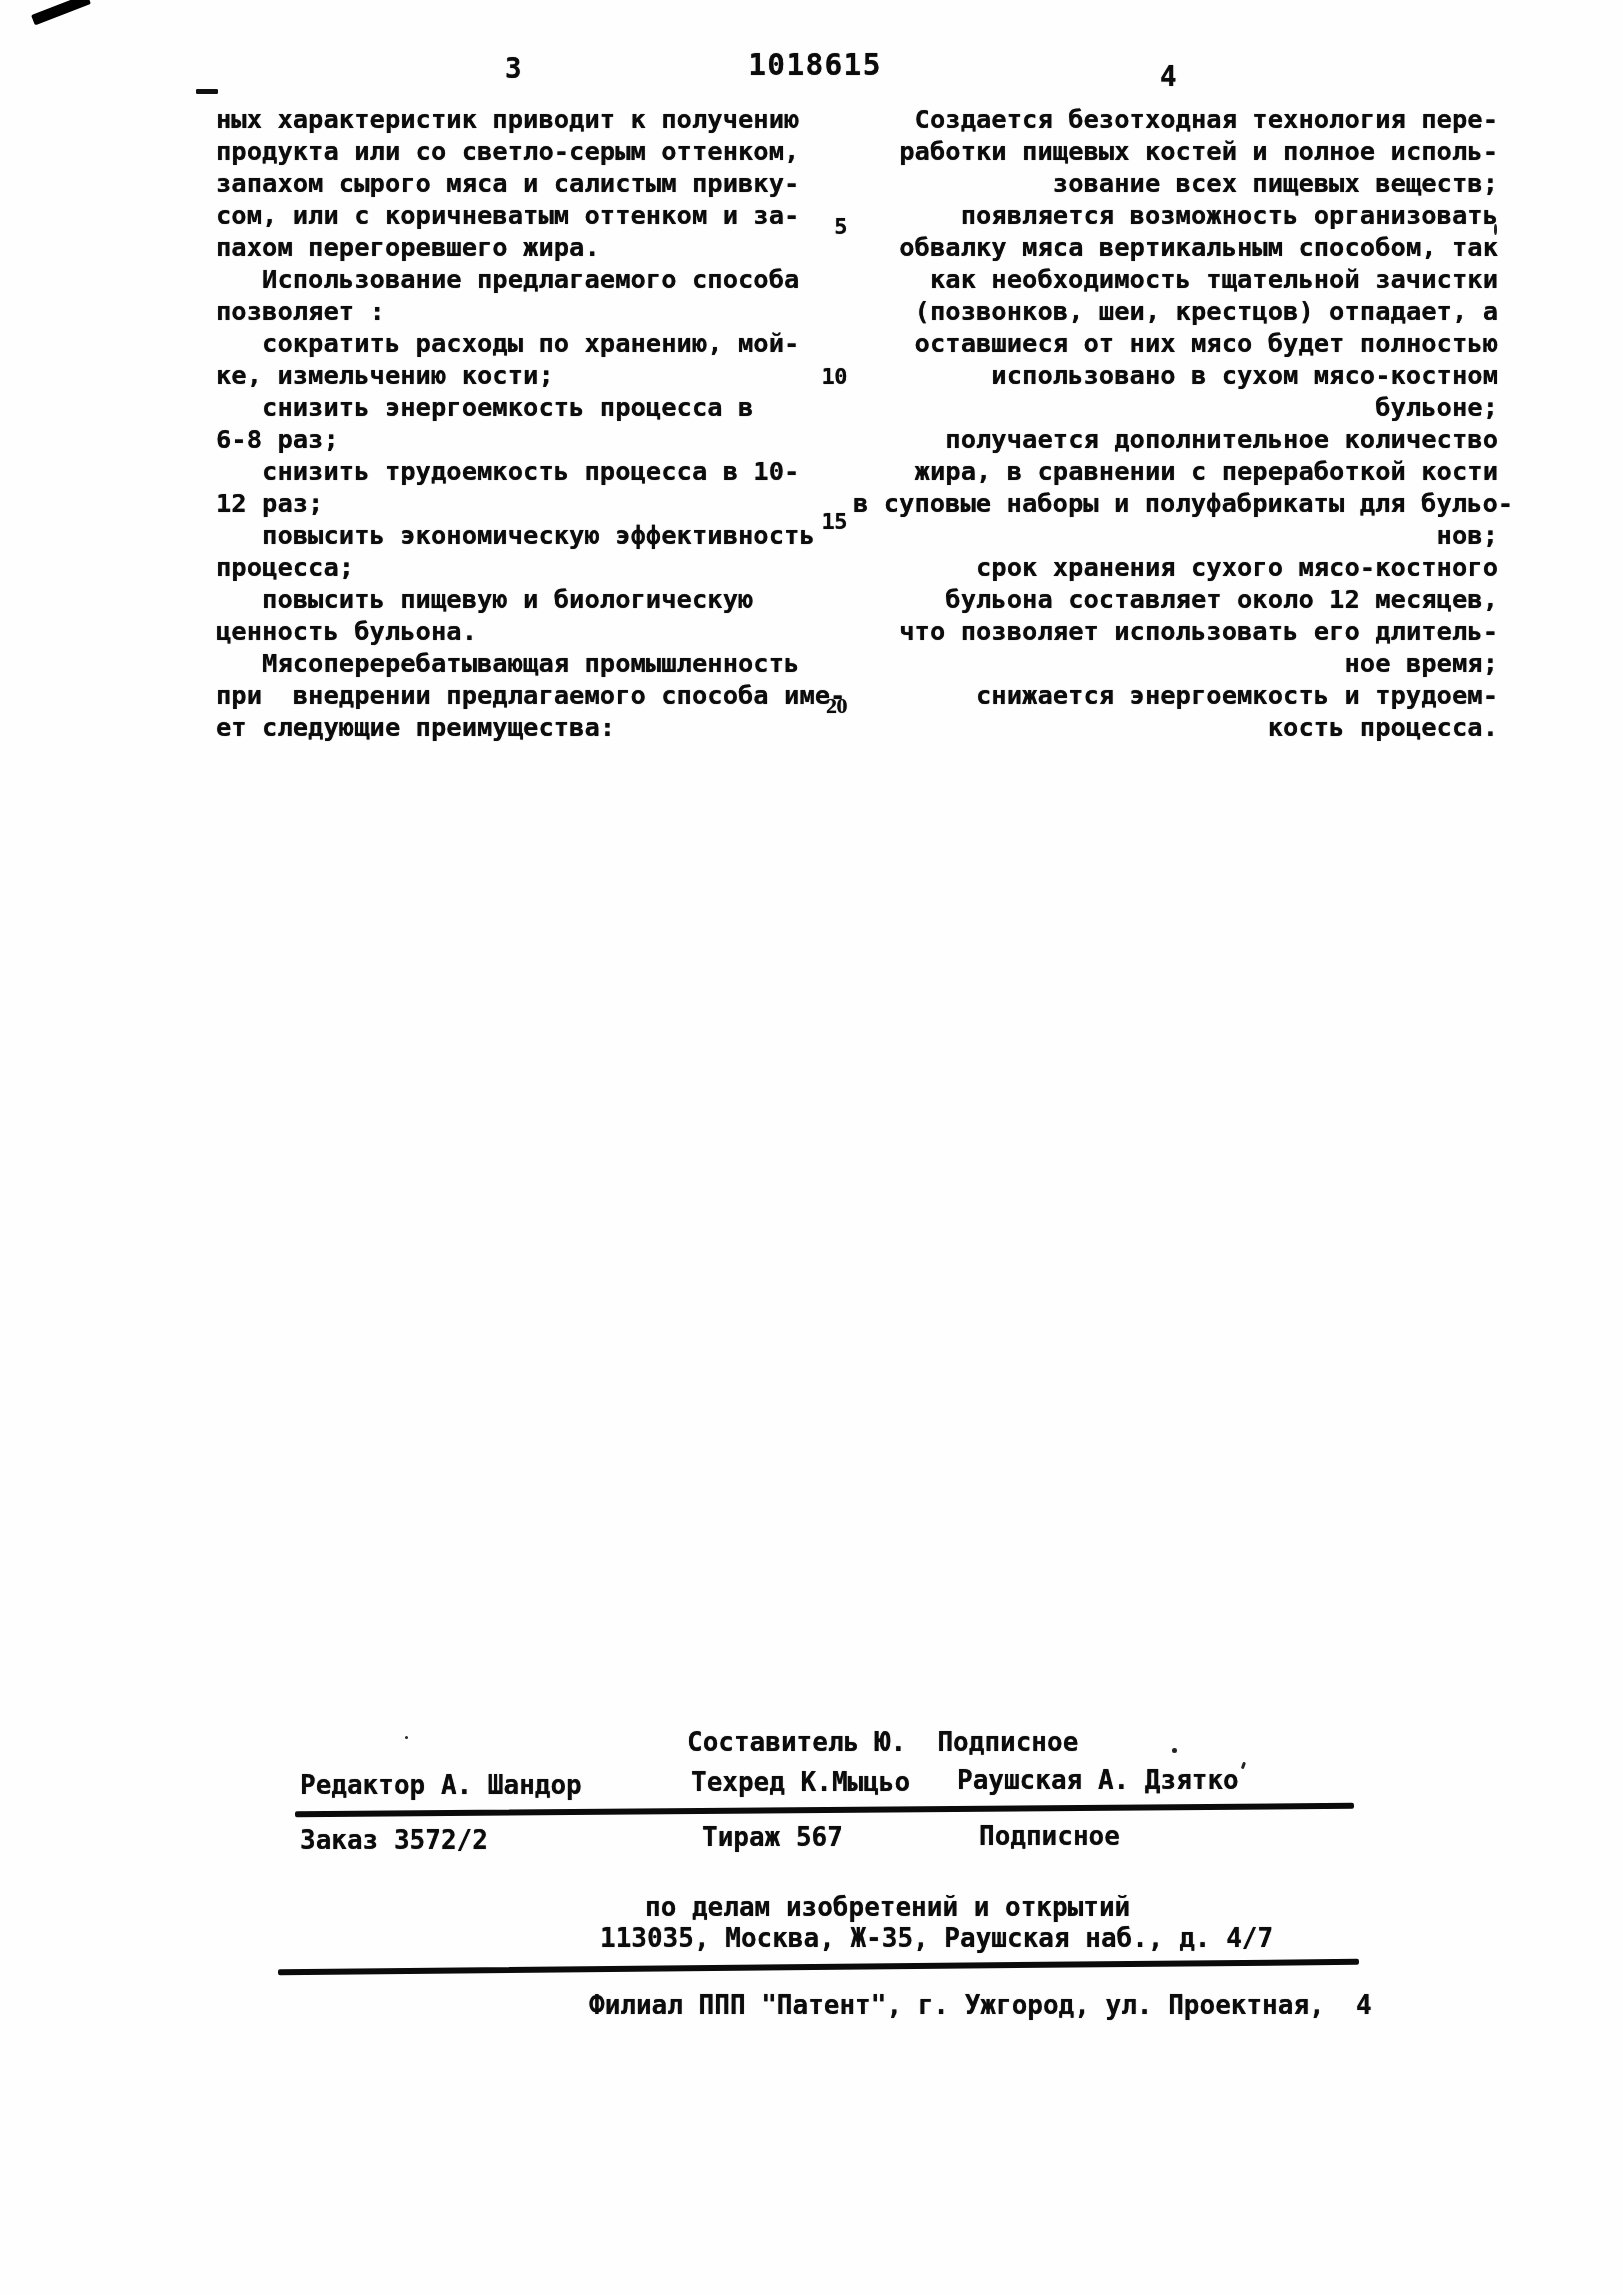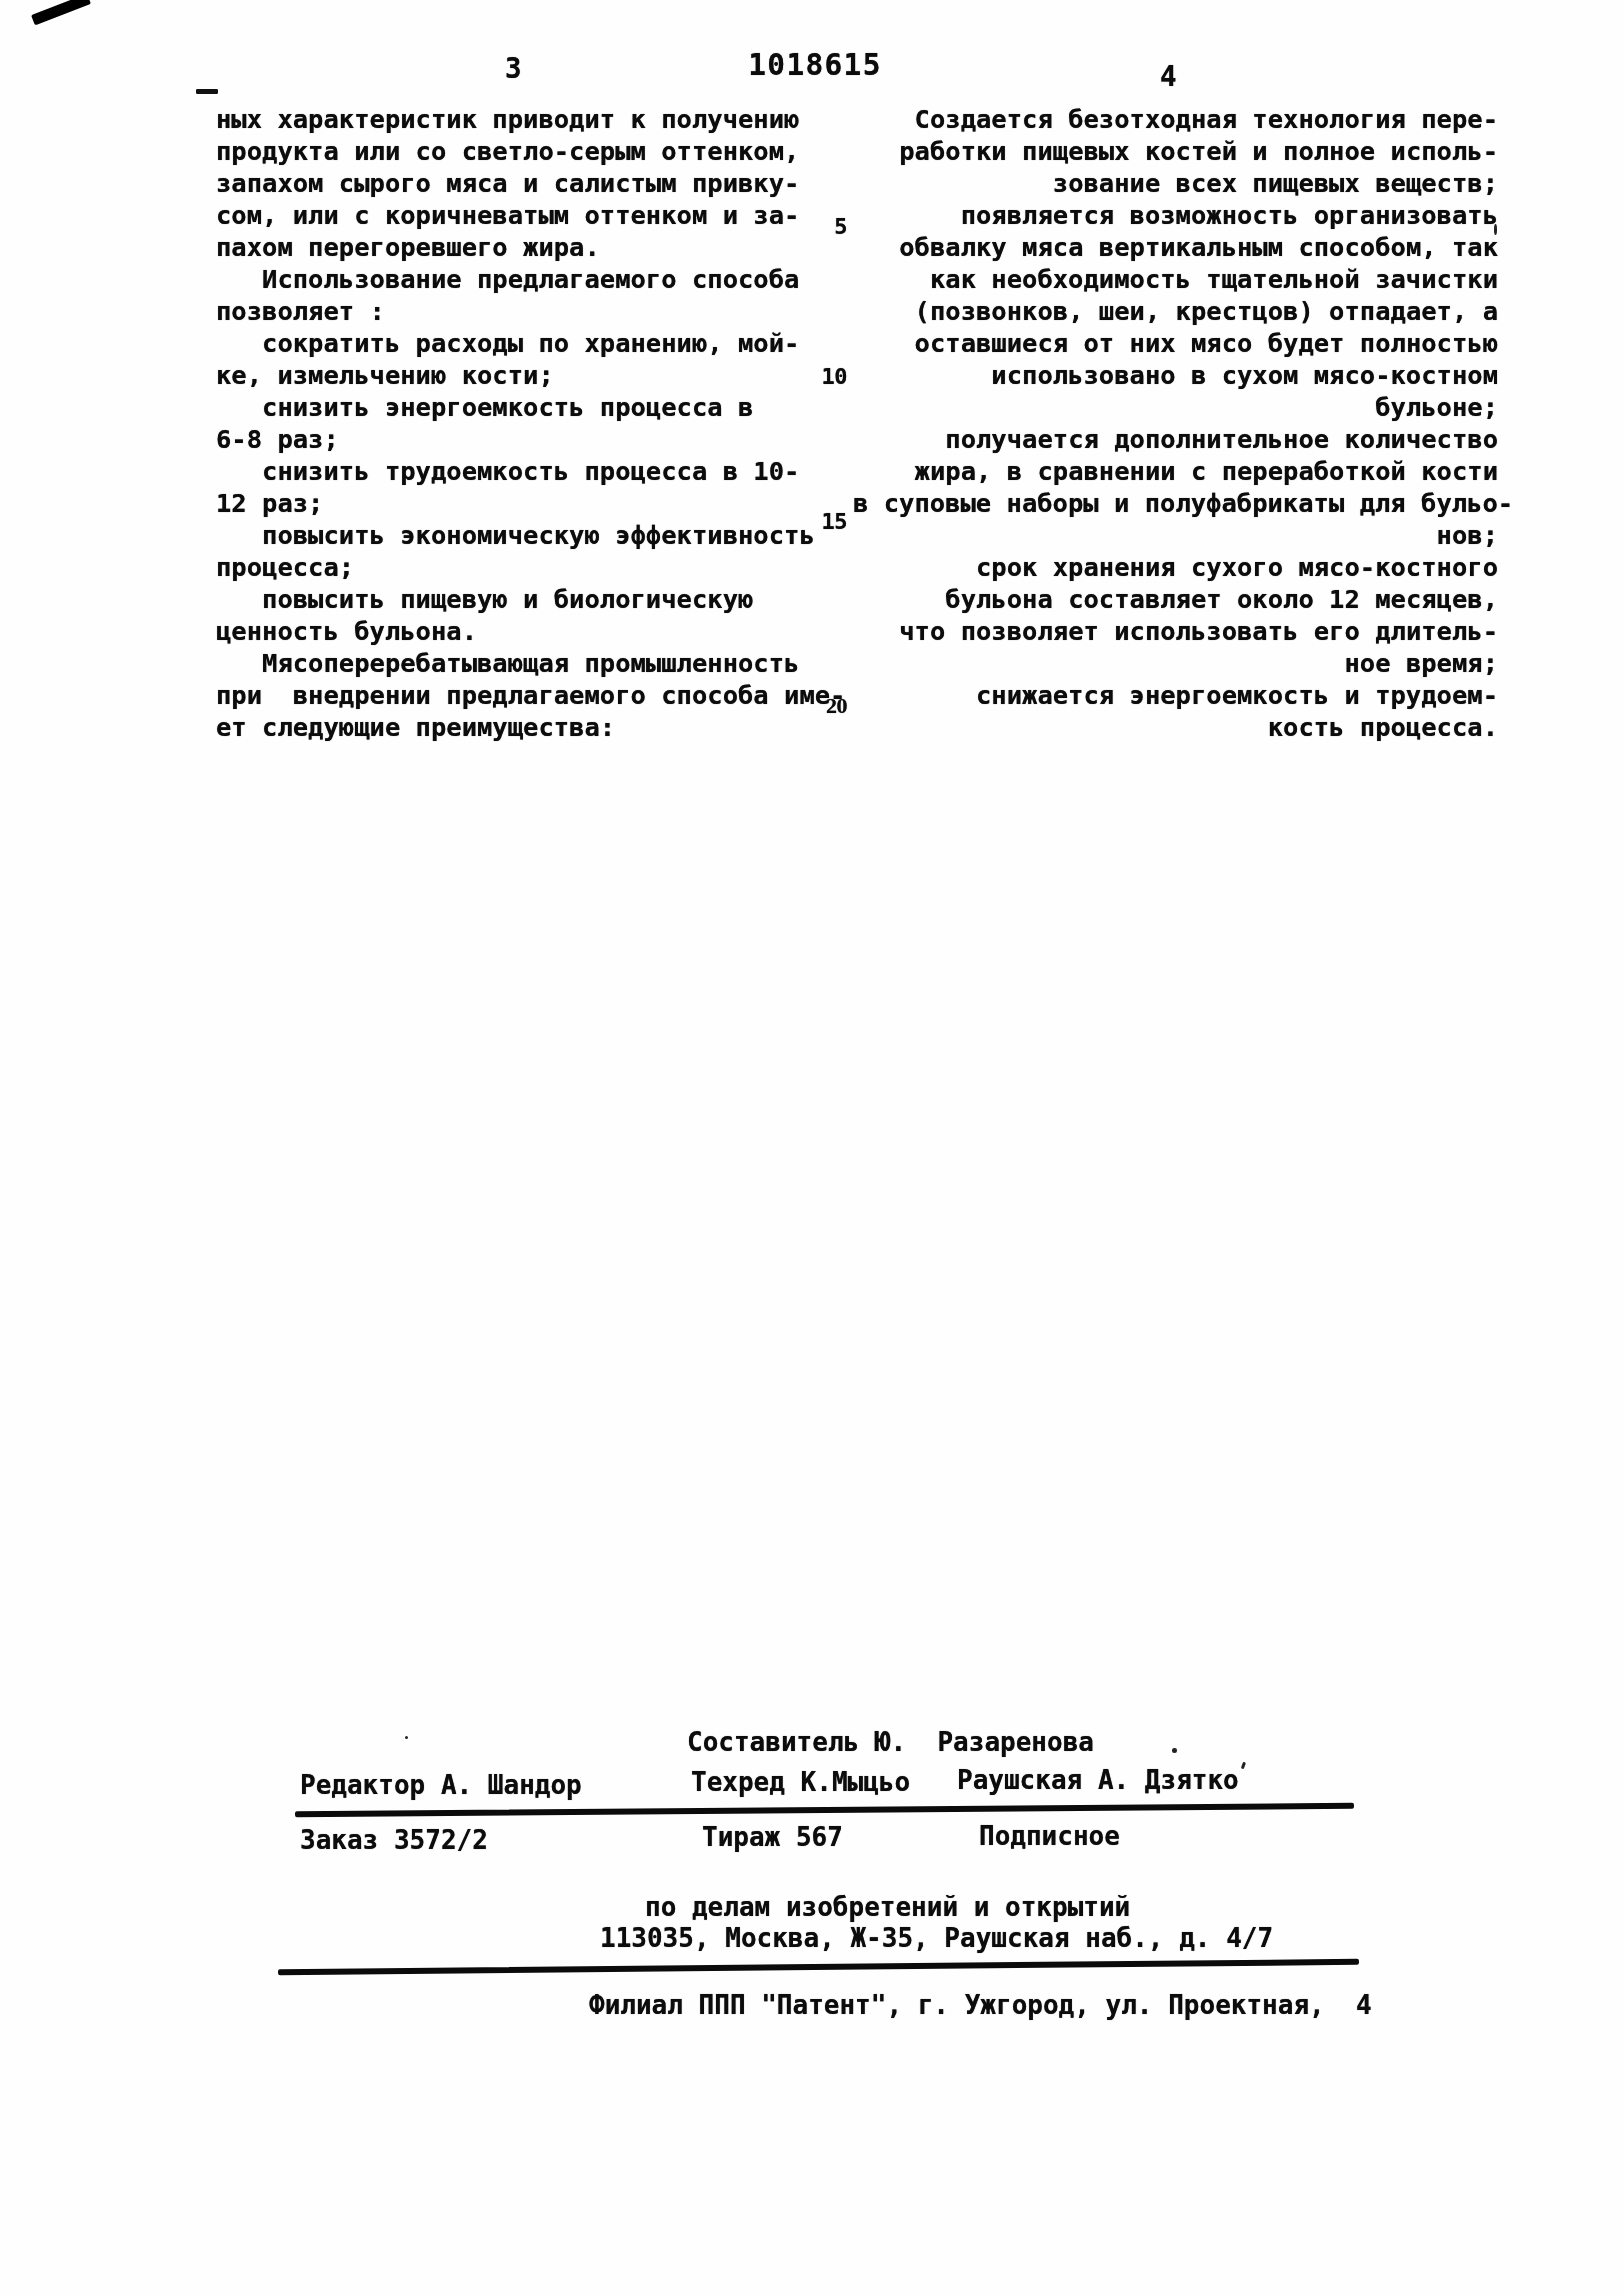"Составитель Ю. Разаренова" div.fline { text: Разаренова -> Подписное }
